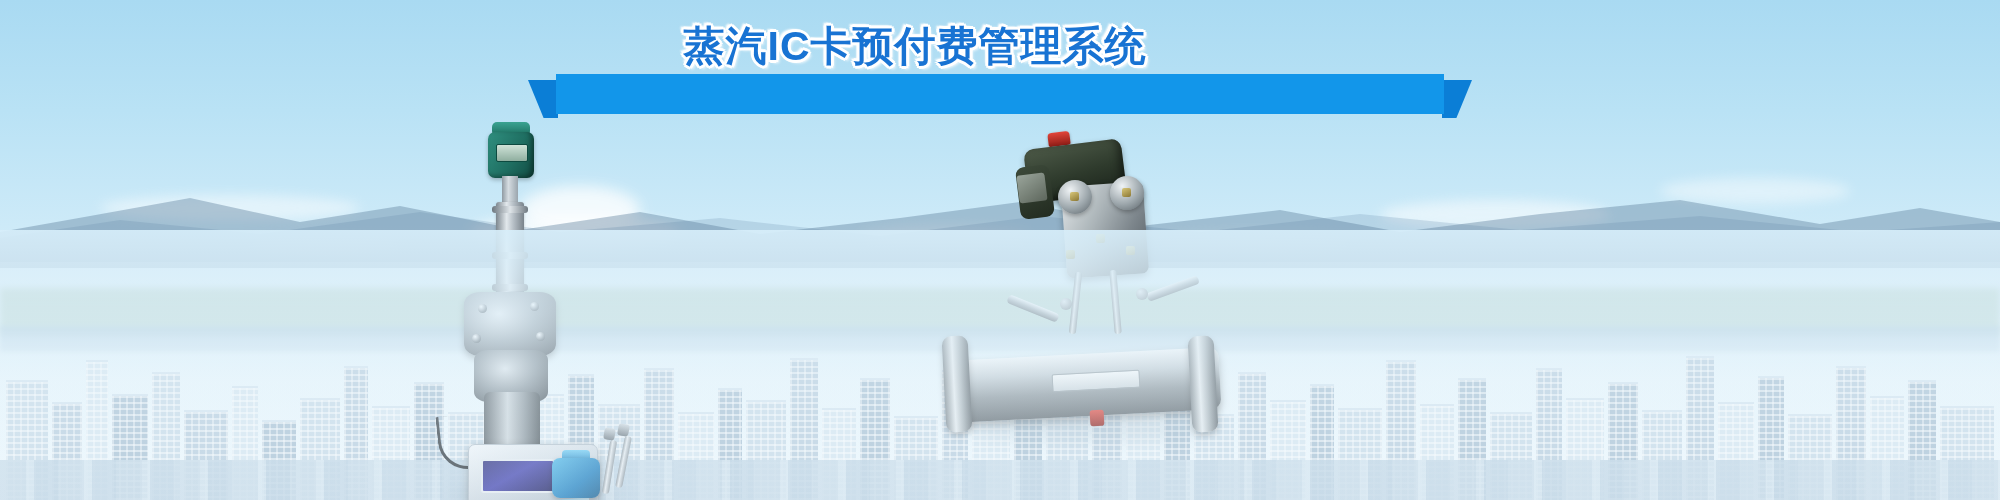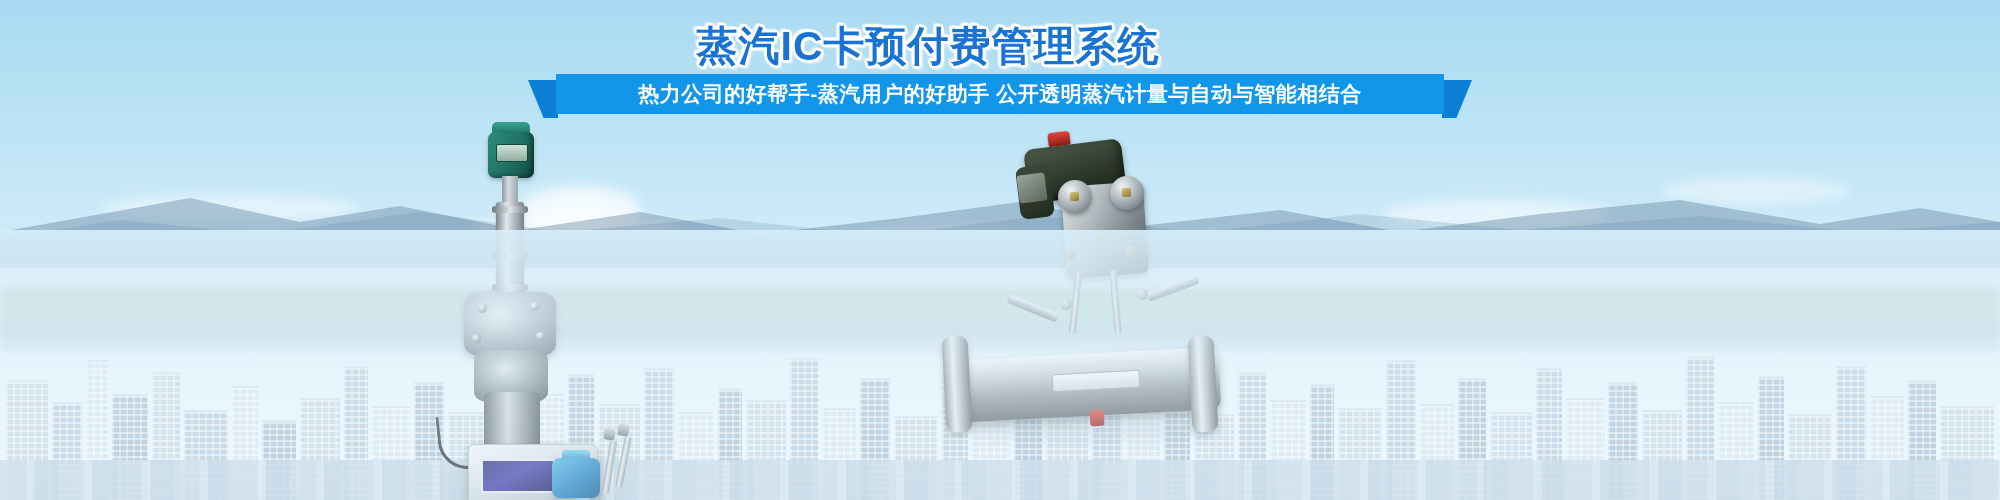"蒸汽IC卡预付费管理系统" .title { left: 16px -> 3px }
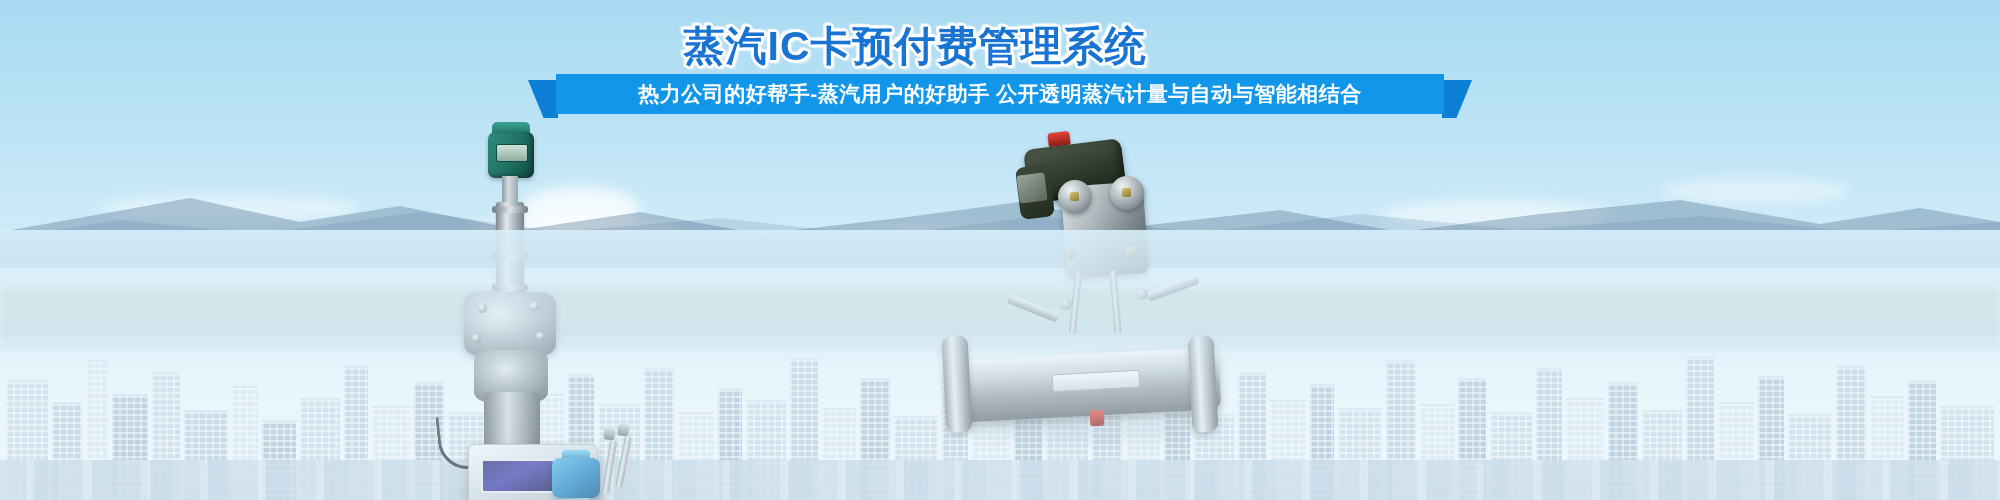"热力公司的好帮手-蒸汽用户的好助手 公开透明蒸汽计量与自动与智能相结合" div.rib-text { html: <div>热力公司的好帮手-蒸汽用户的好助手 公开透明蒸汽计量与自动与智能相结合</div> -> none }
